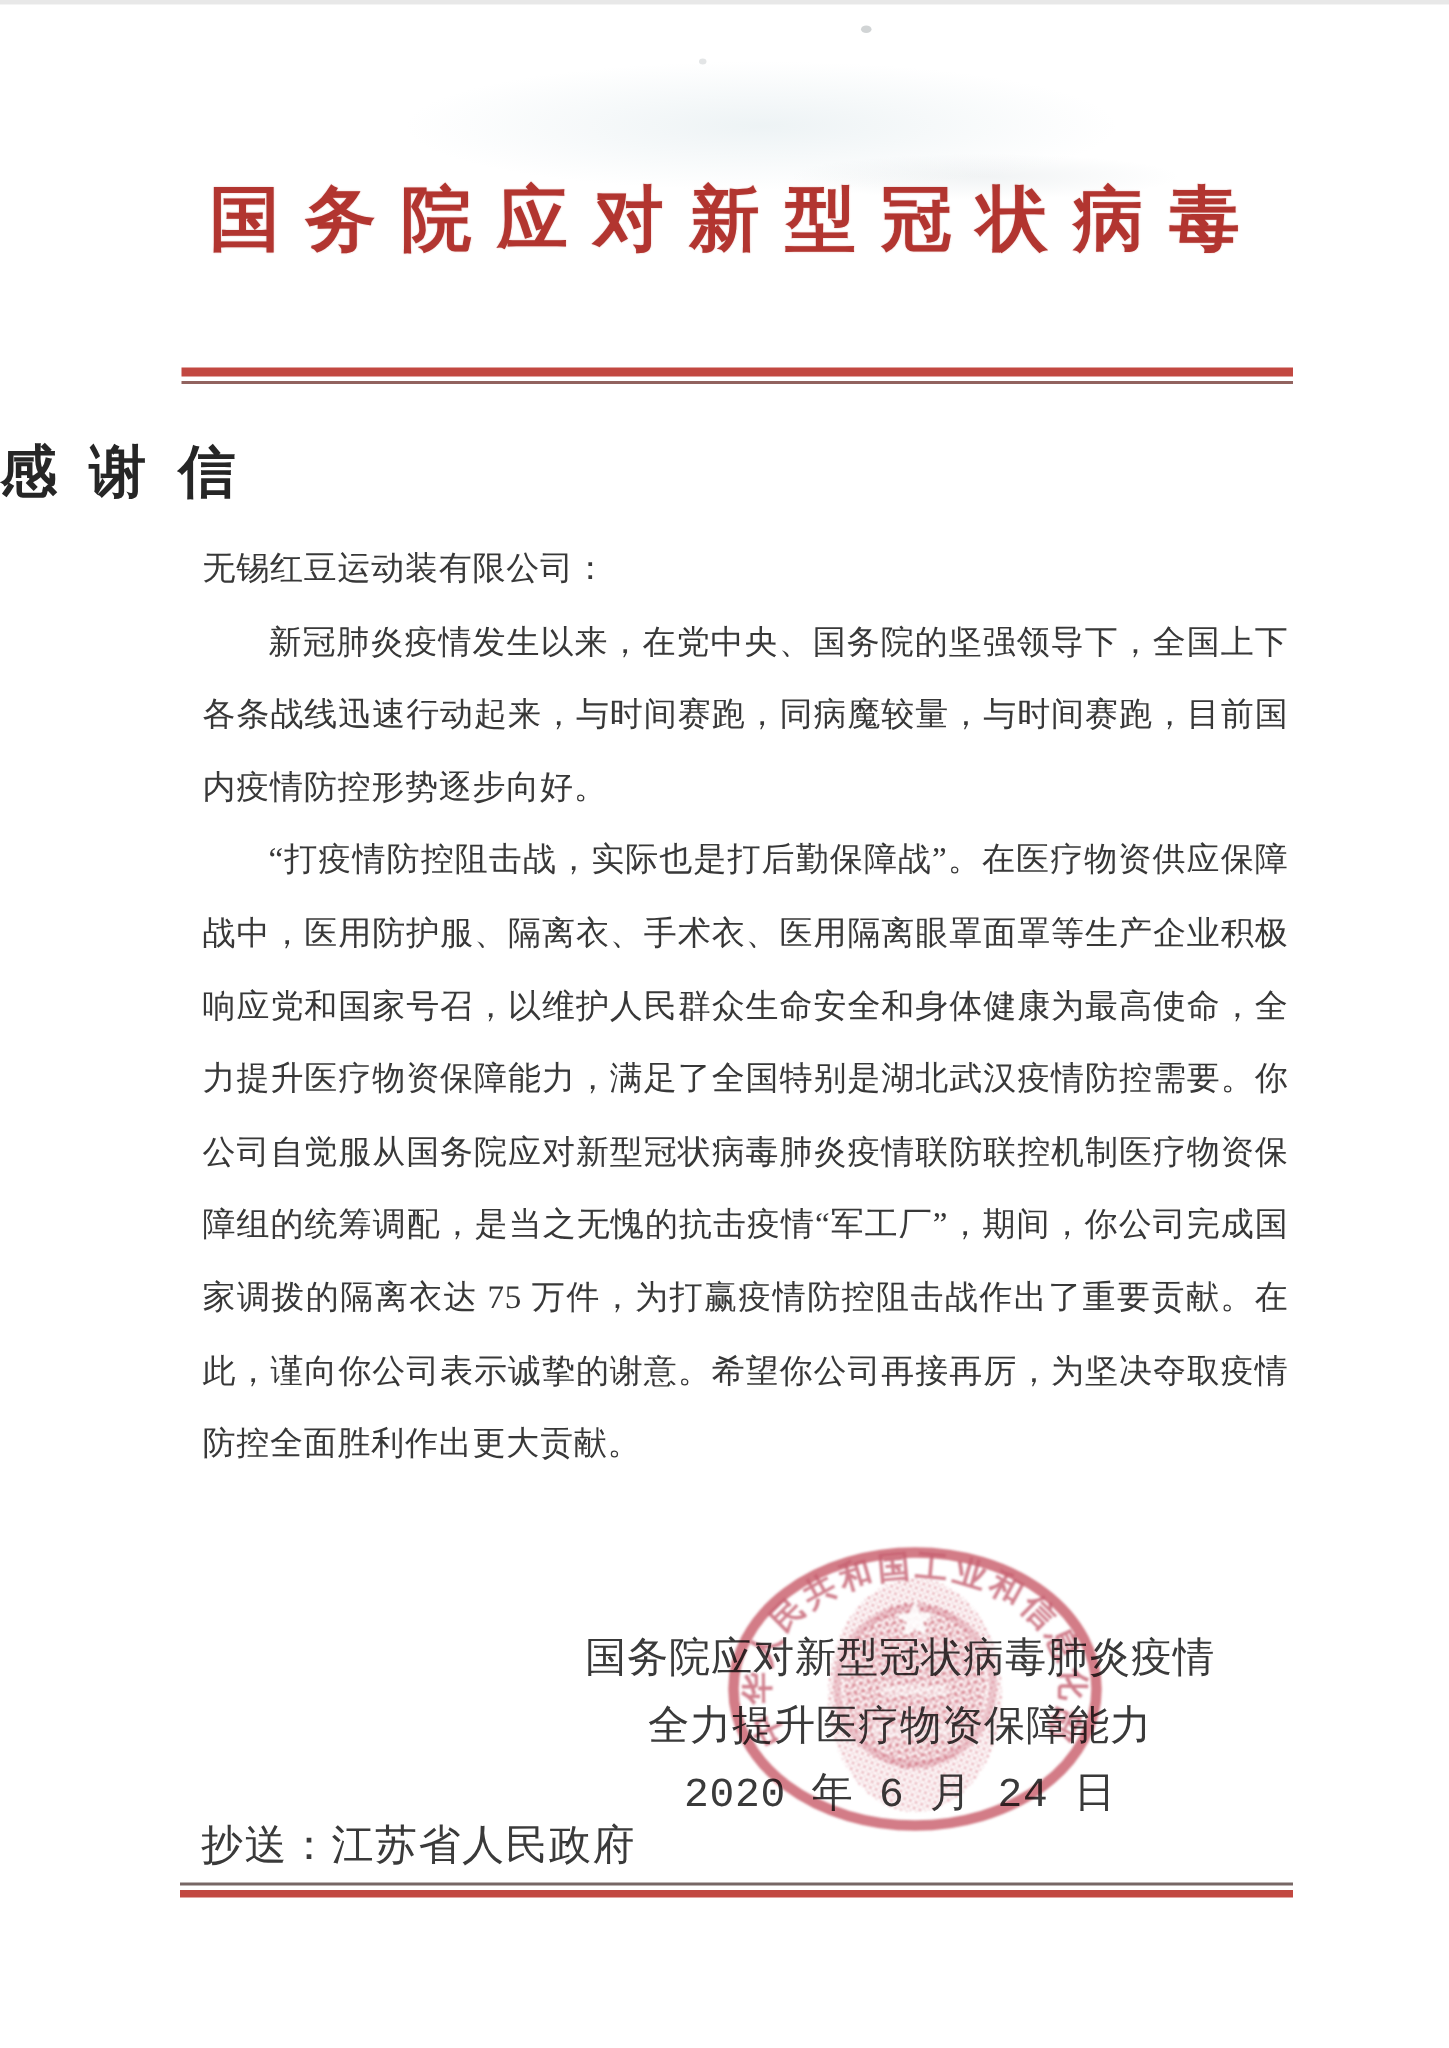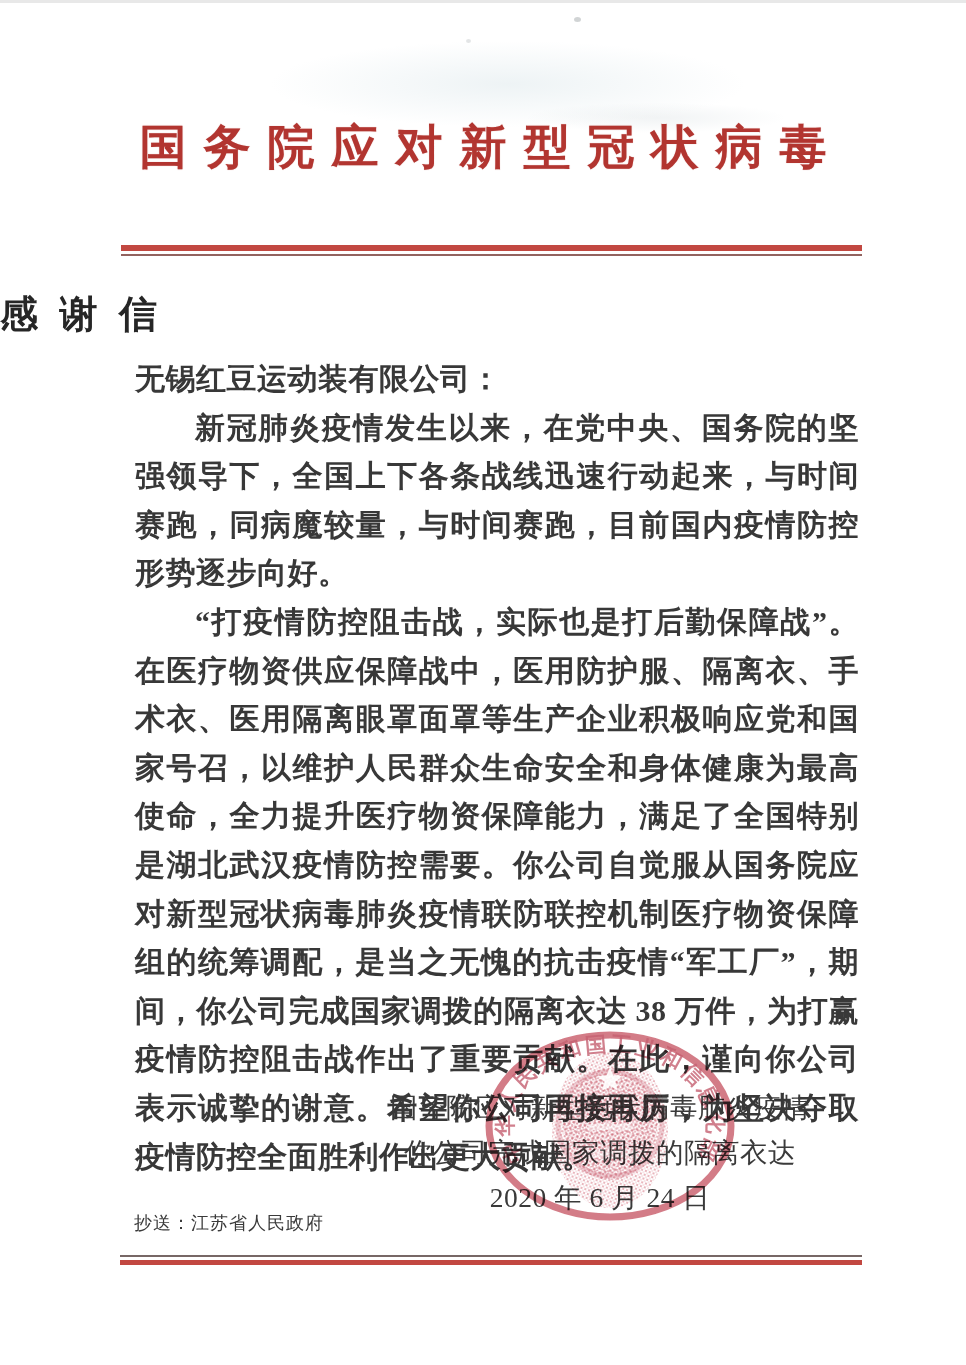"无锡红豆运动装有限公司：" .body-block { font-size: 30px -> 22px; font-weight: bold -> none }
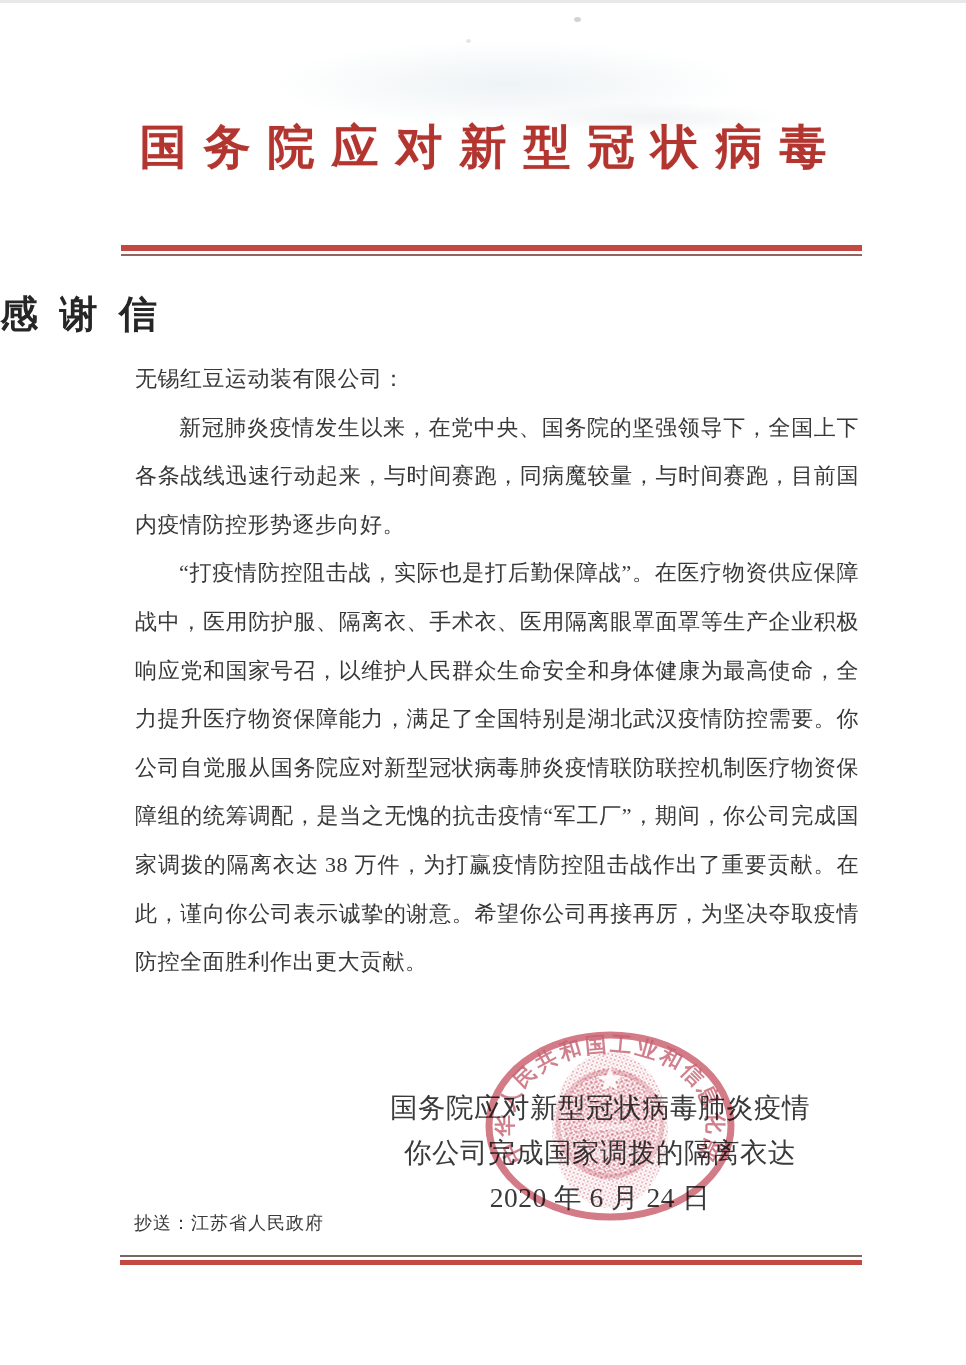"“打疫情防控阻击战，实际也是打后勤保障战”。在医疗物资供应保障战中，医用防护服、" p.para2 { text: 38 -> 75 }
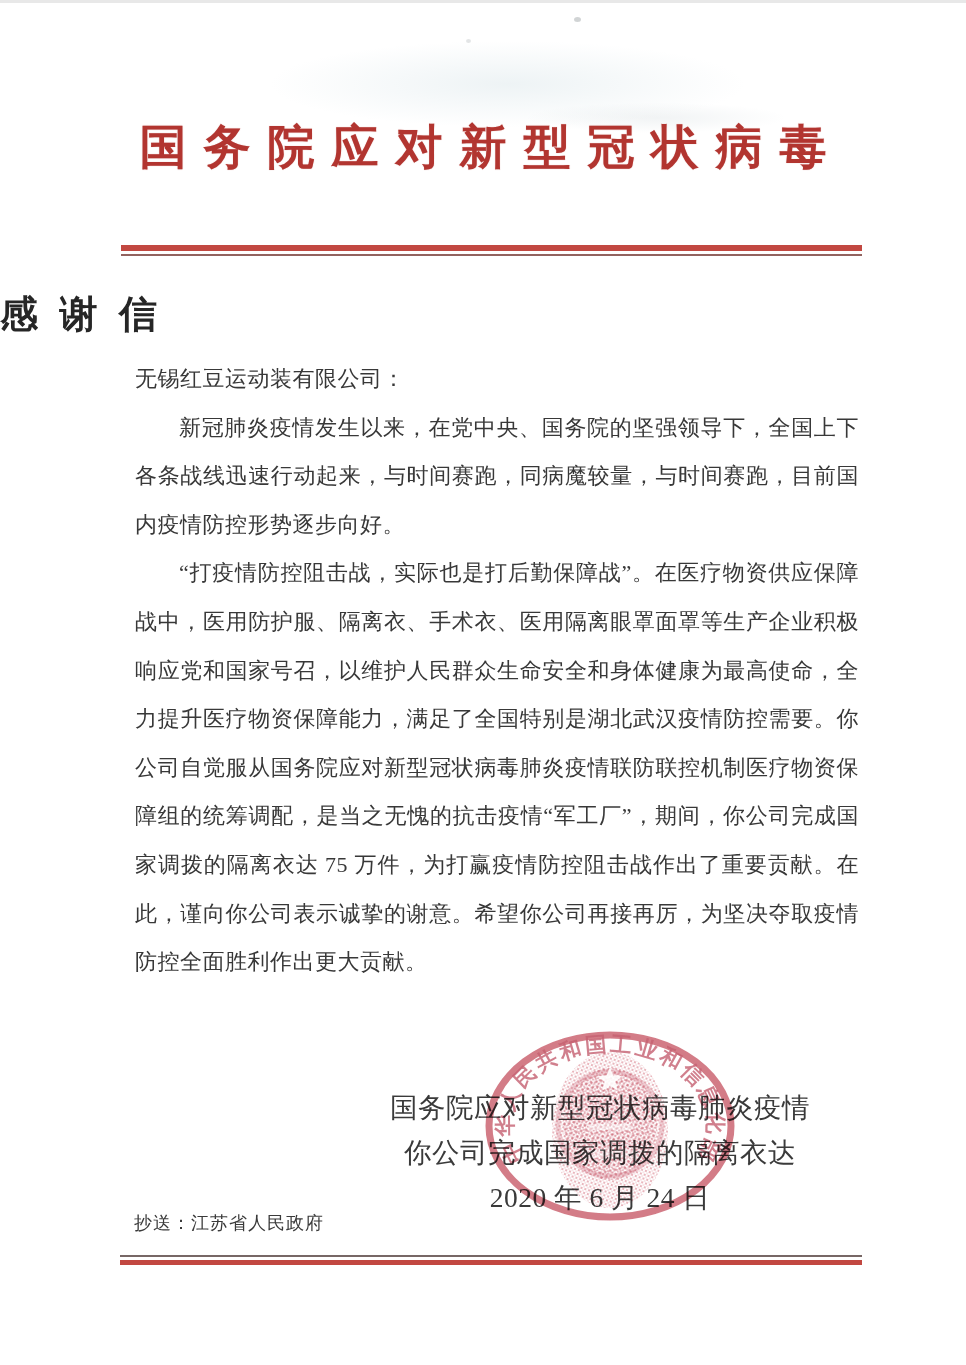"国务院应对新型冠状病毒肺炎疫情" .sign-block { font-family: none -> Liberation Mono, monospace }
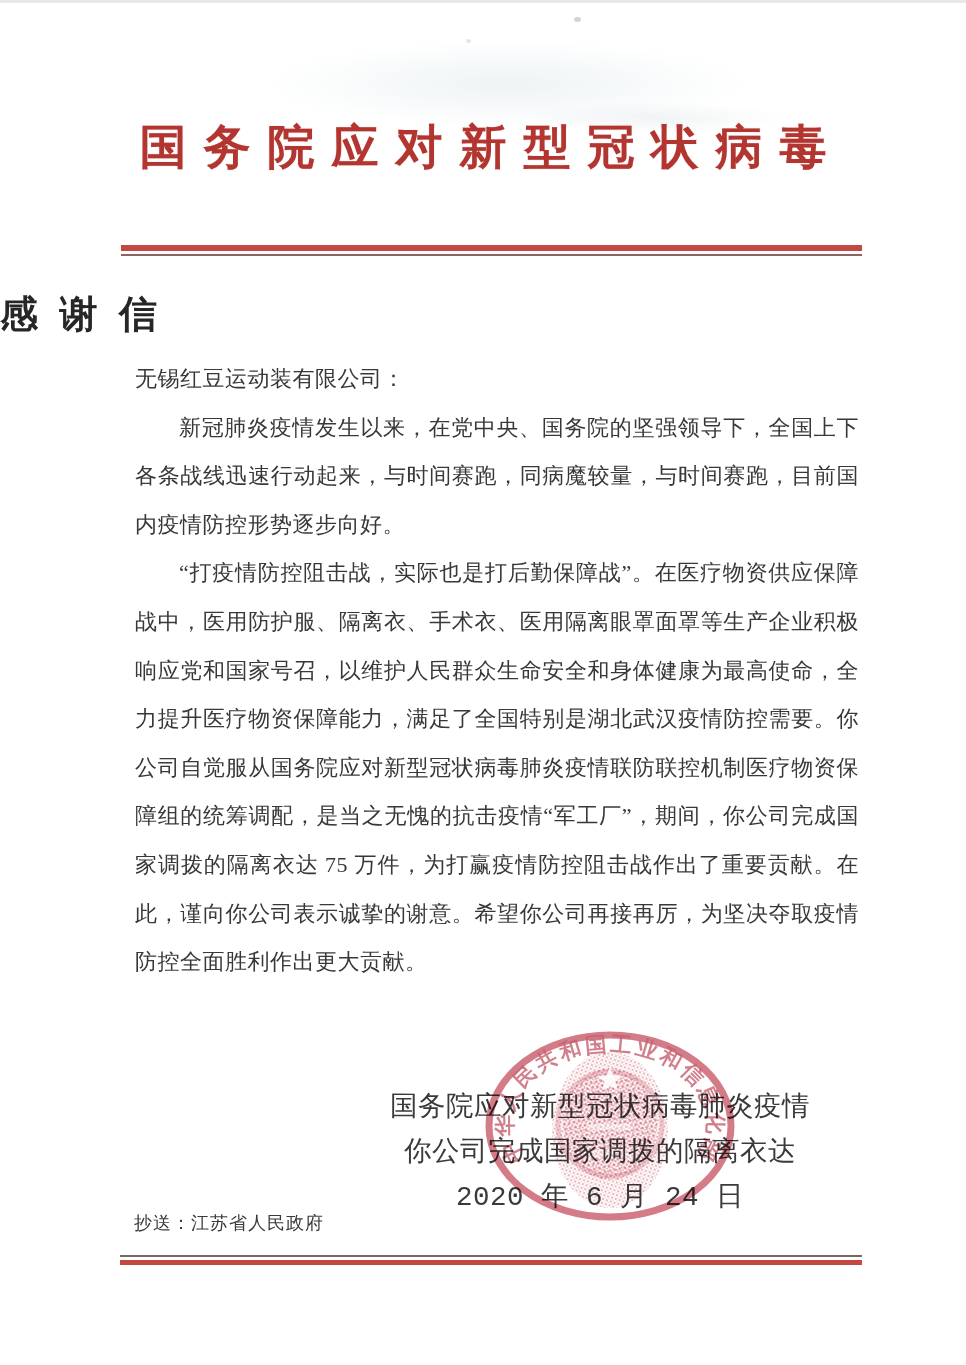"你公司完成国家调拨的隔离衣达" div { text: 你公司完成国家调拨的隔离衣达 -> 全力提升医疗物资保障能力 }
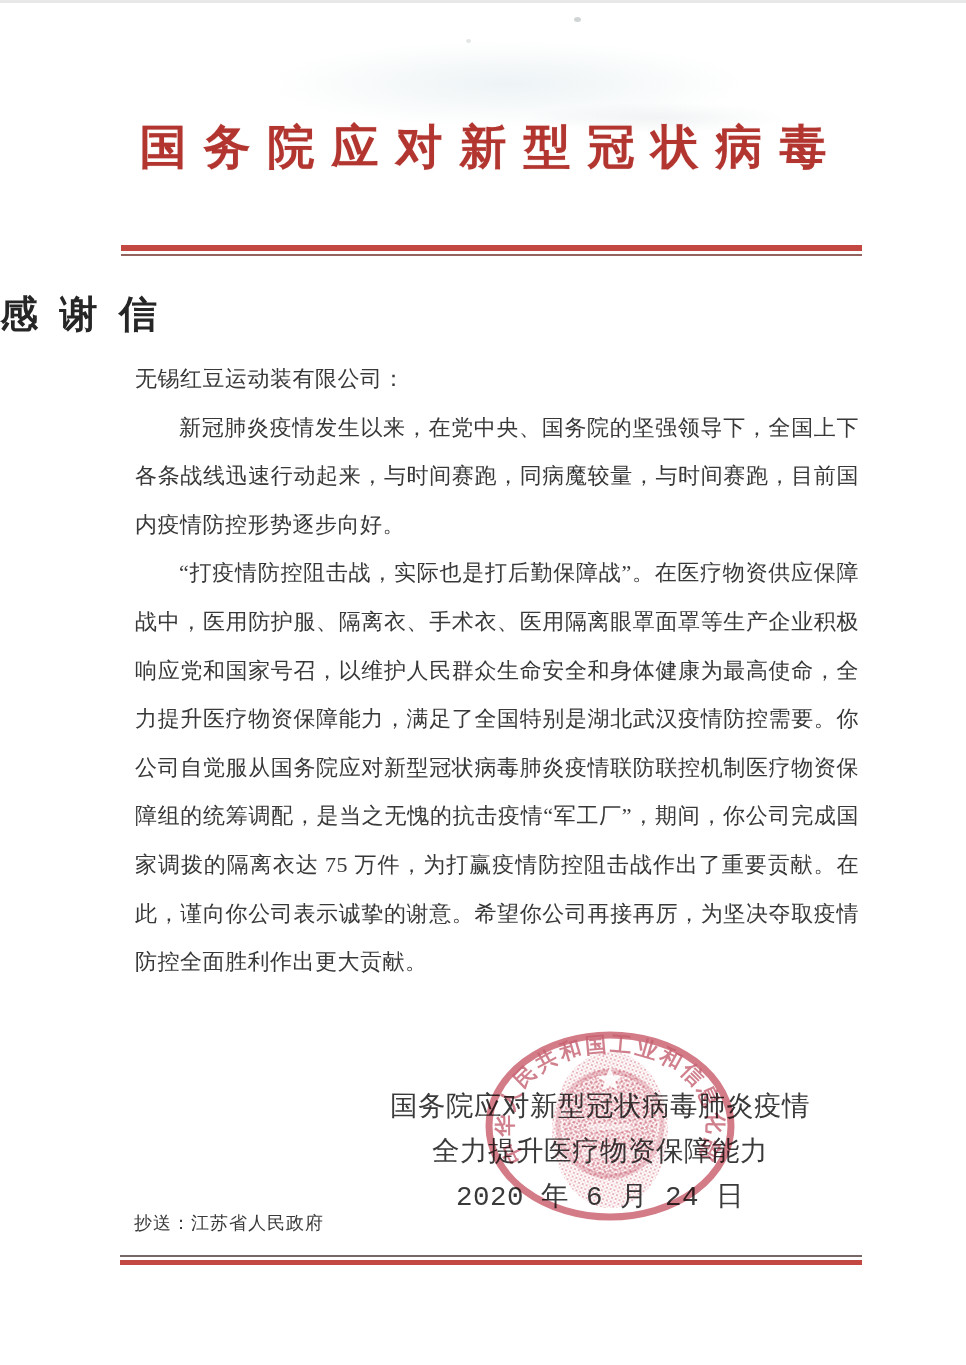"抄送：江苏省人民政府" .cc-line { font-size: 18px -> 28px }
